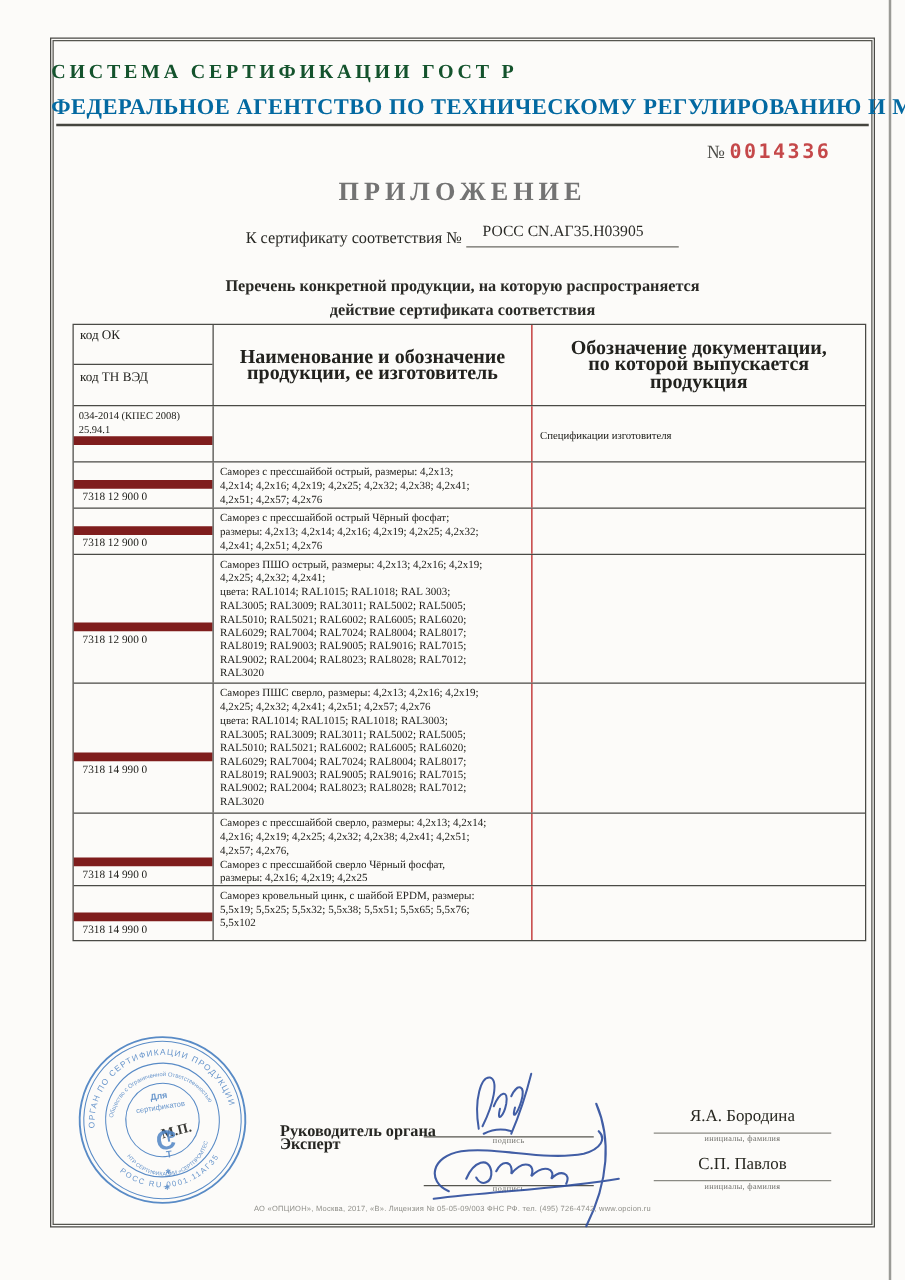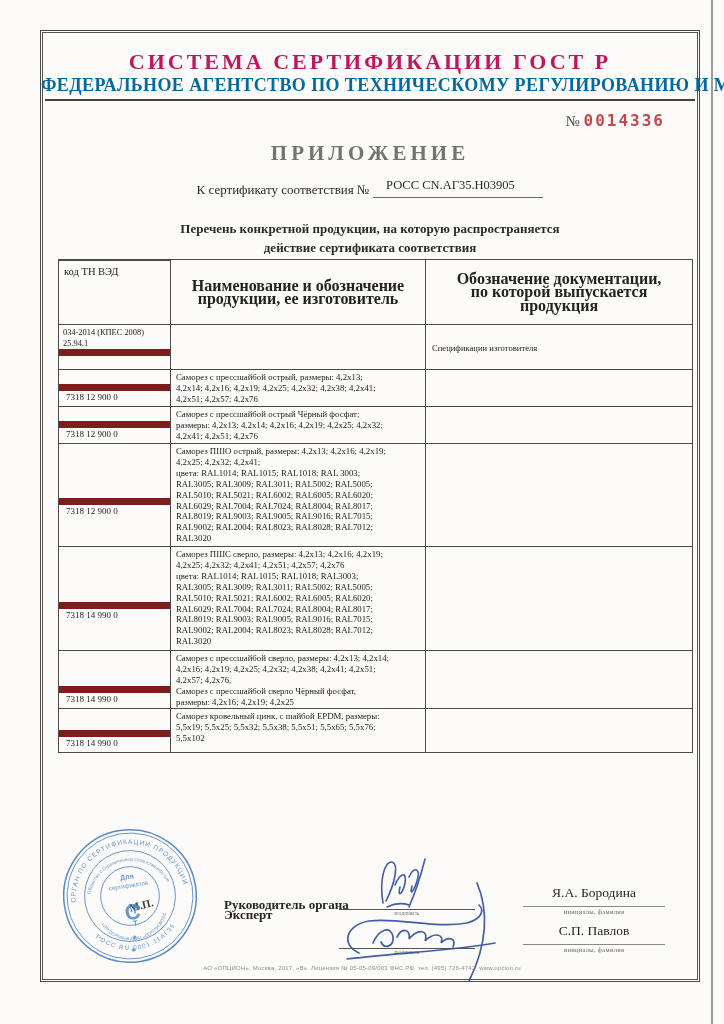"СИСТЕМА СЕРТИФИКАЦИИ ГОСТ Р" .hdr-title { color: #be185d -> #14532d; font-size: 22px -> 16px; text-align: center -> left }
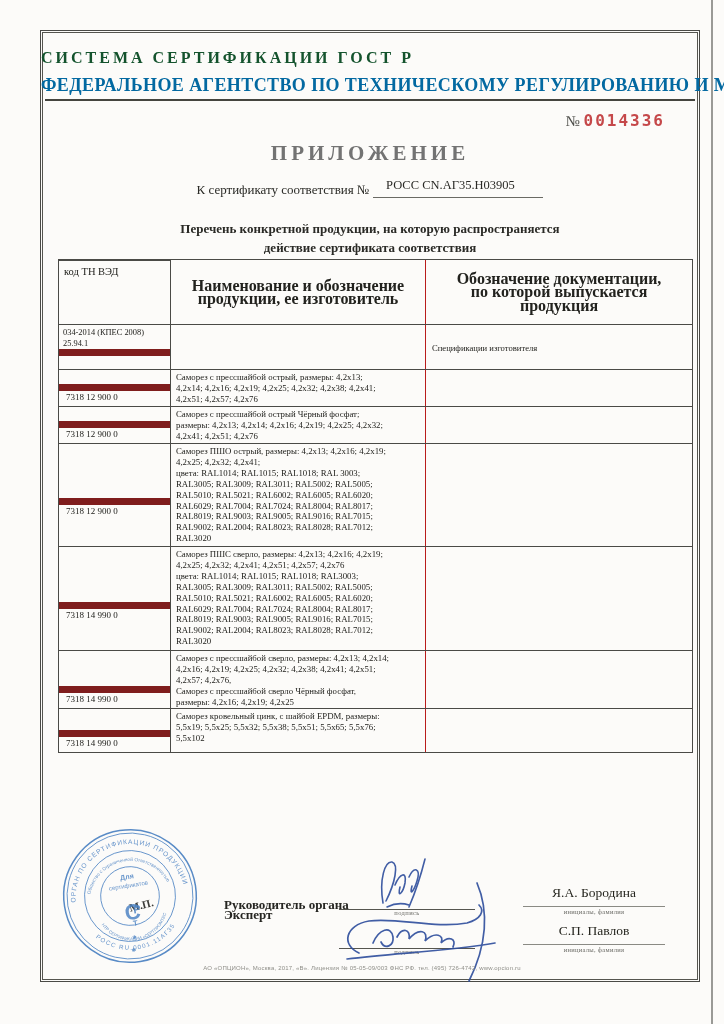"код ОК" div.h1t { html: none -> <div>код ОК</div> }
